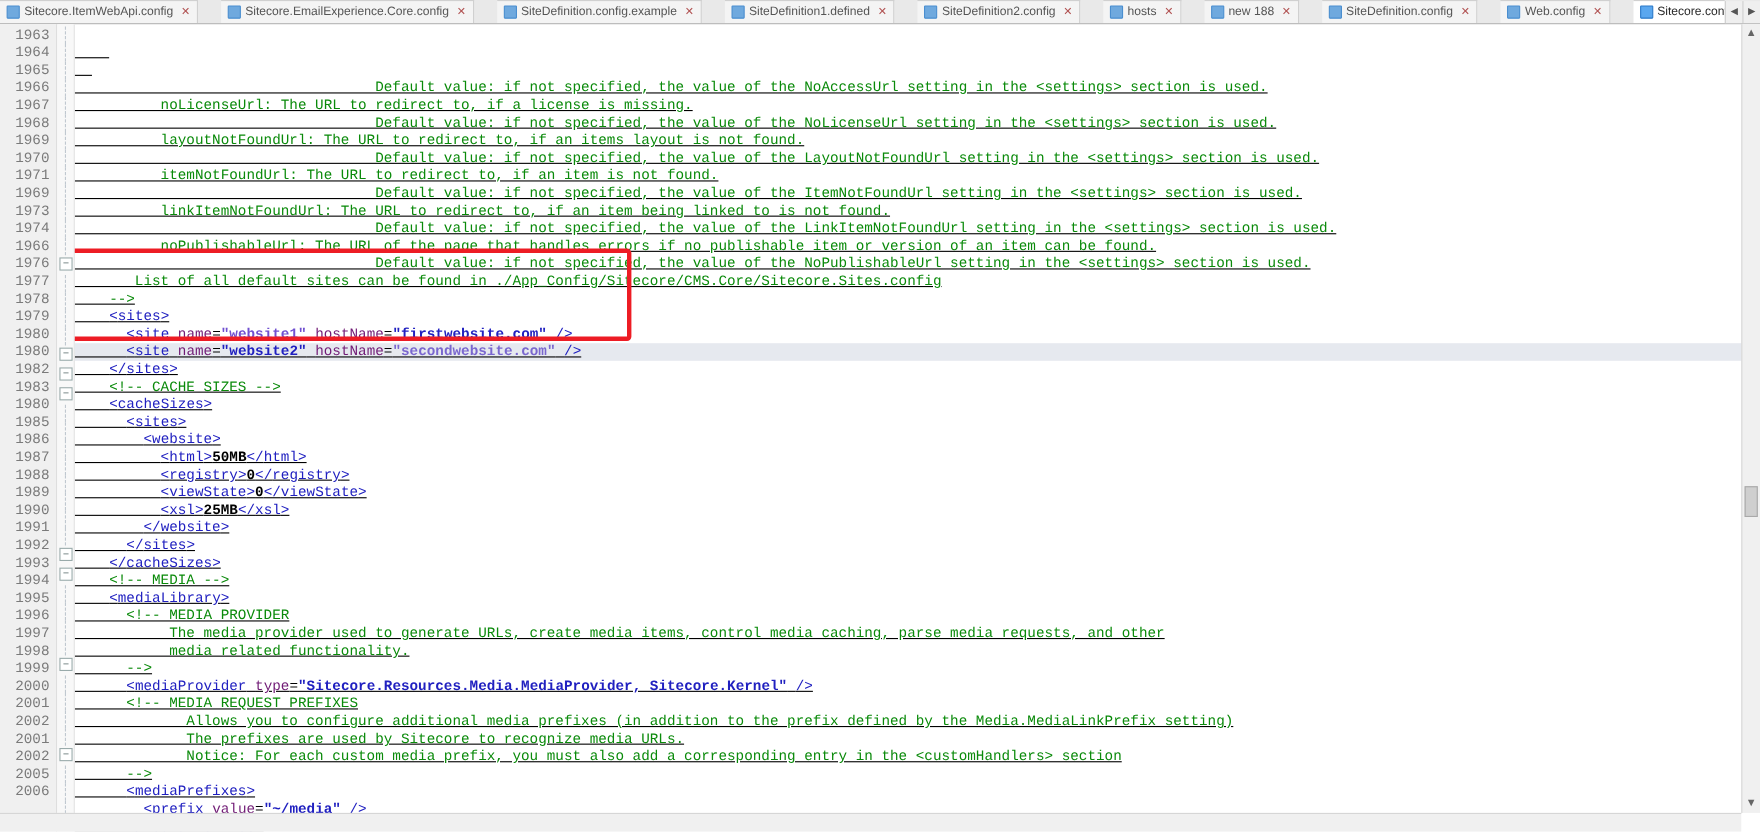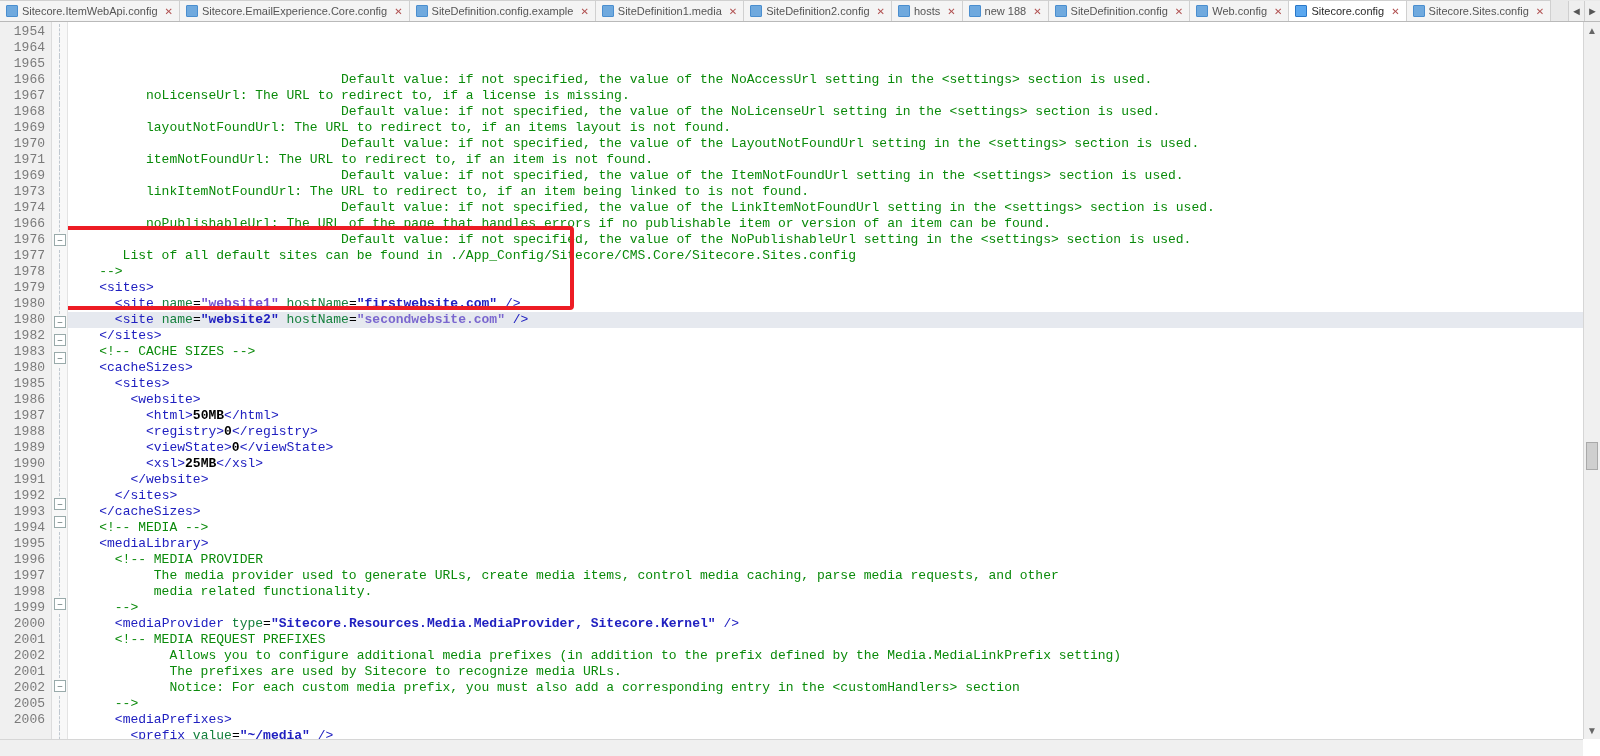"Sitecore.ItemWebApi.config" .tabbar .tabs { gap: none -> 21px }
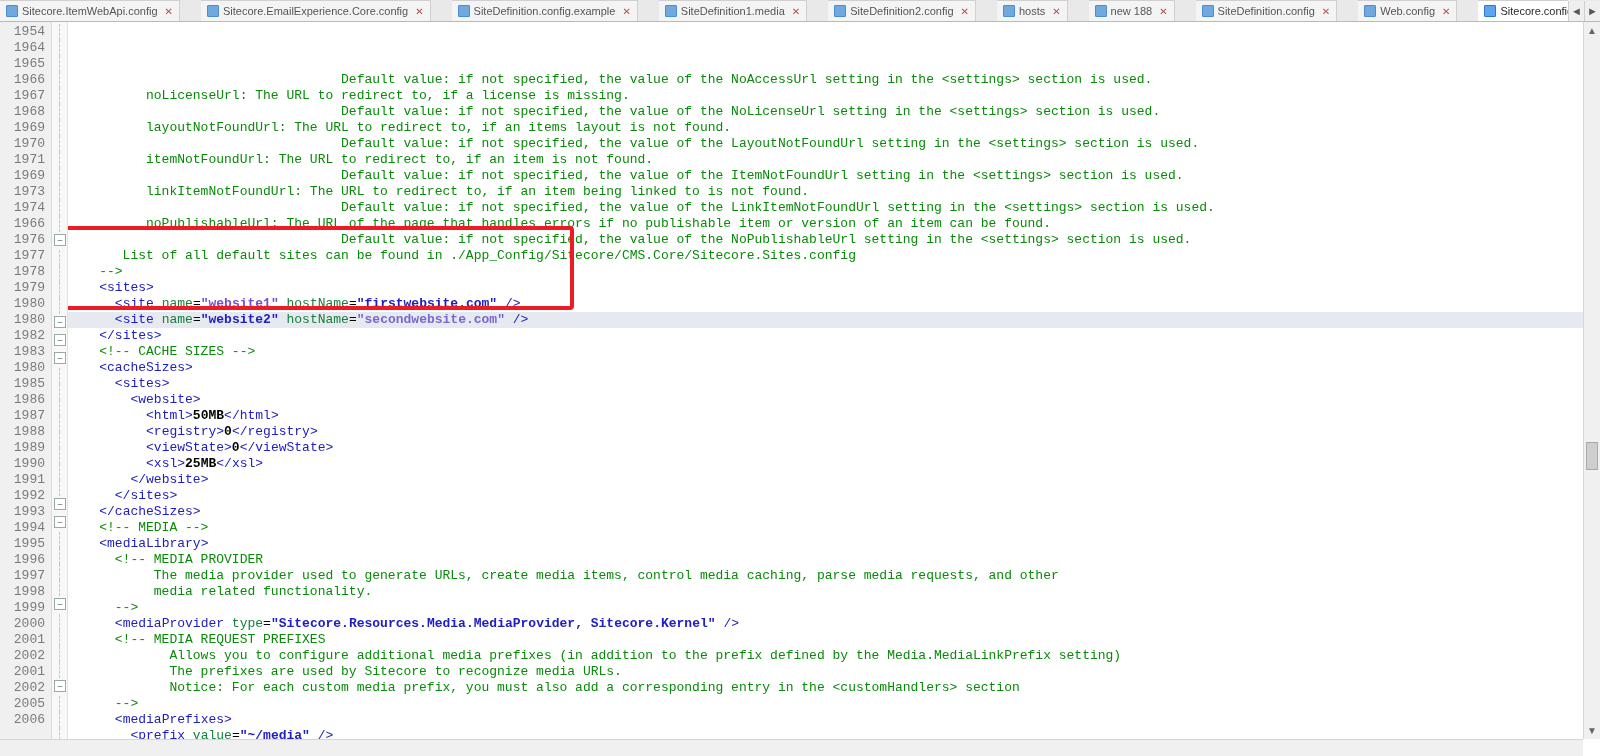"SiteDefinition1.media" span { text: SiteDefinition1.media -> SiteDefinition1.defined }
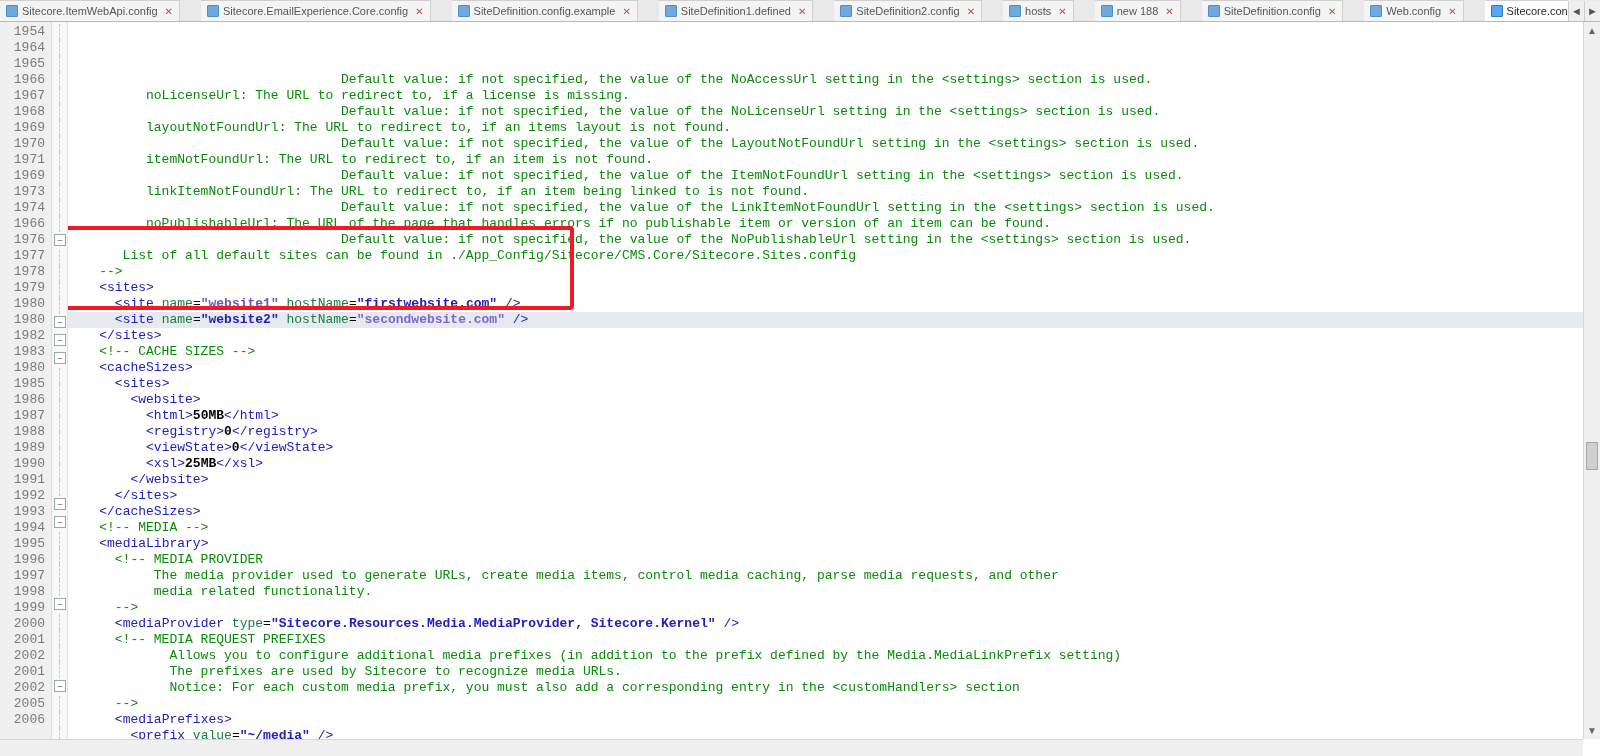"1954" div.line { text: 1954 -> 1963 }
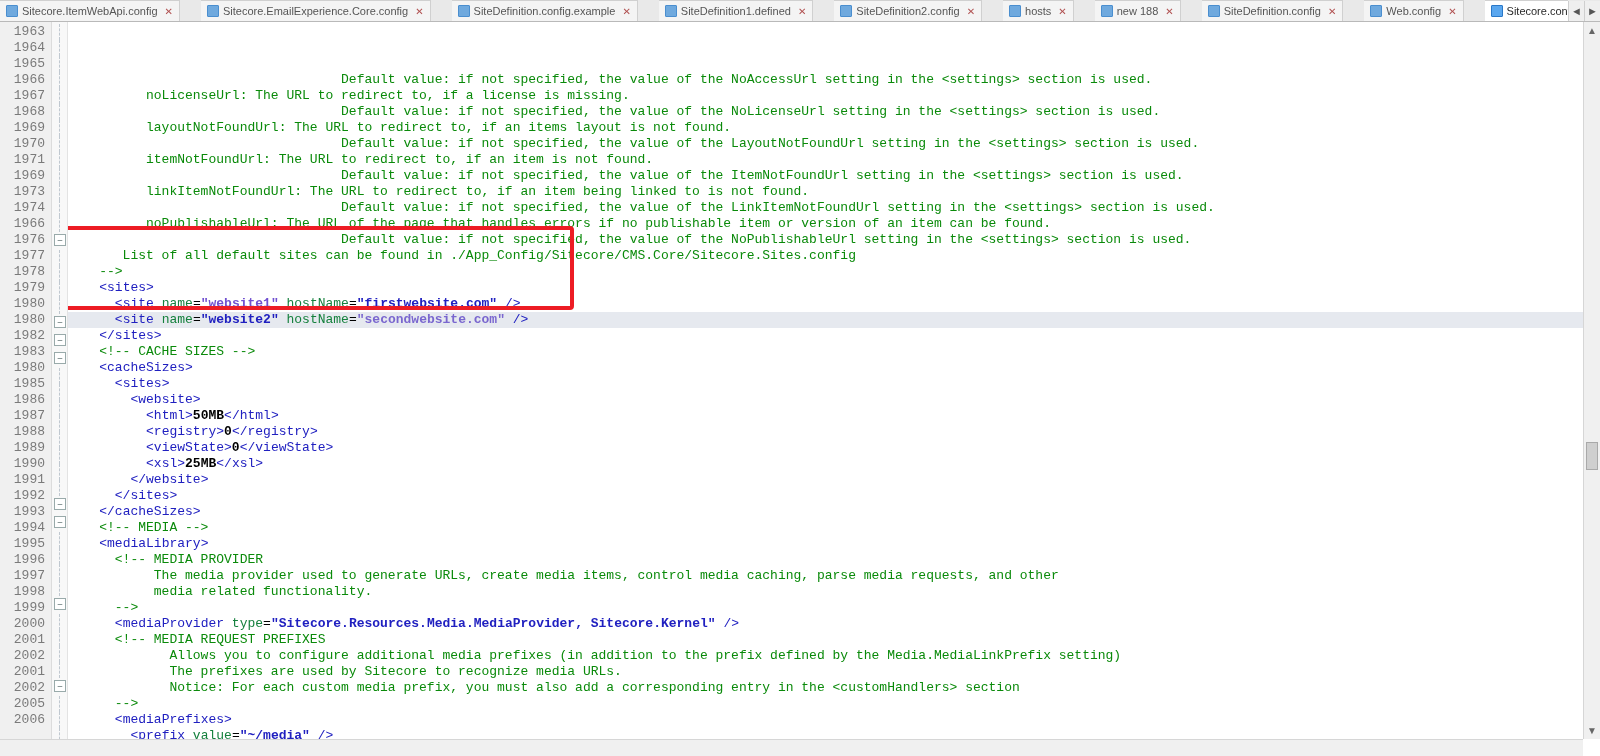"Default value: if not specified," .code { text-decoration: none -> underline }
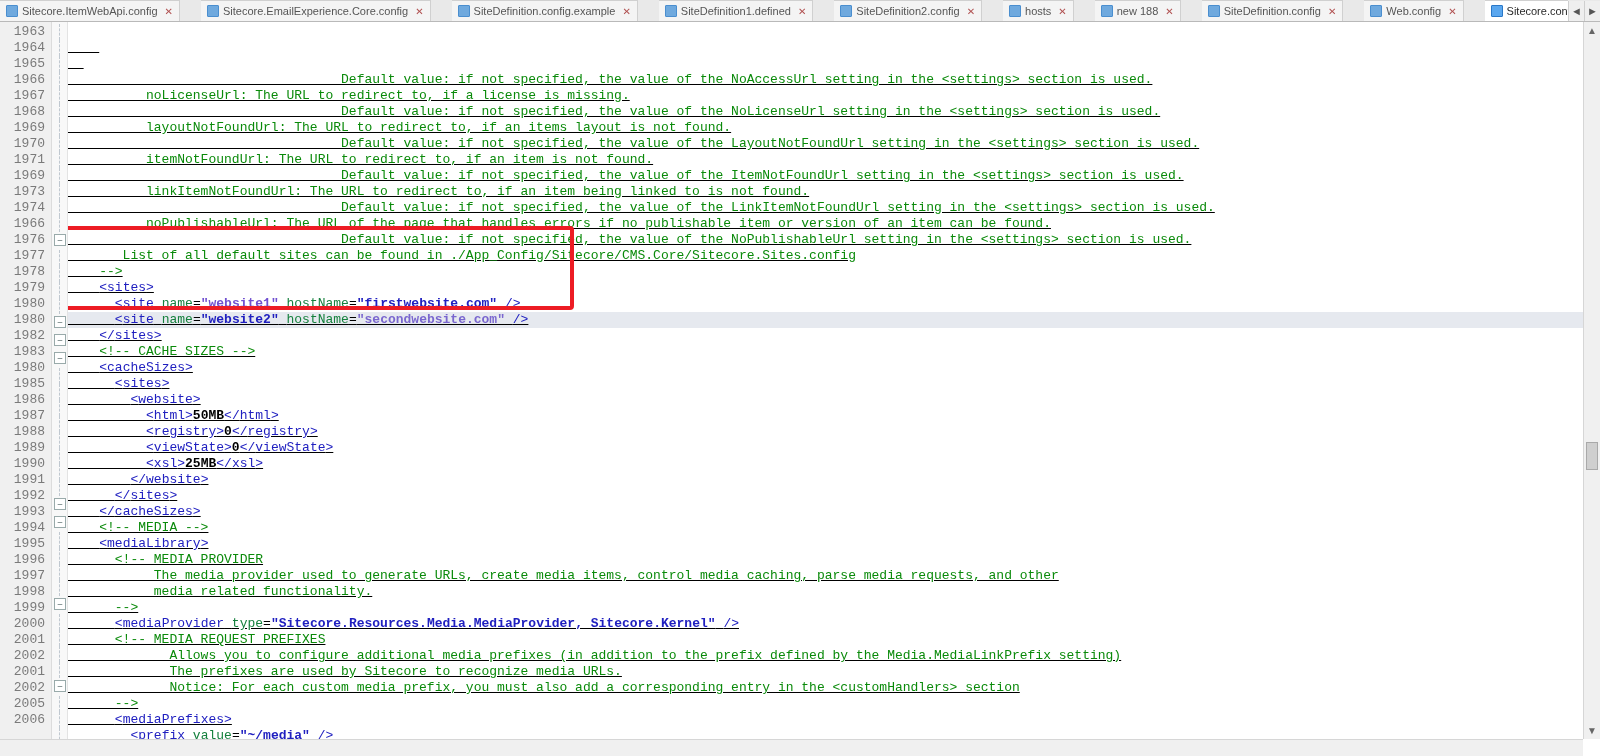"name" .at { color: #15803d -> #701a75 }
